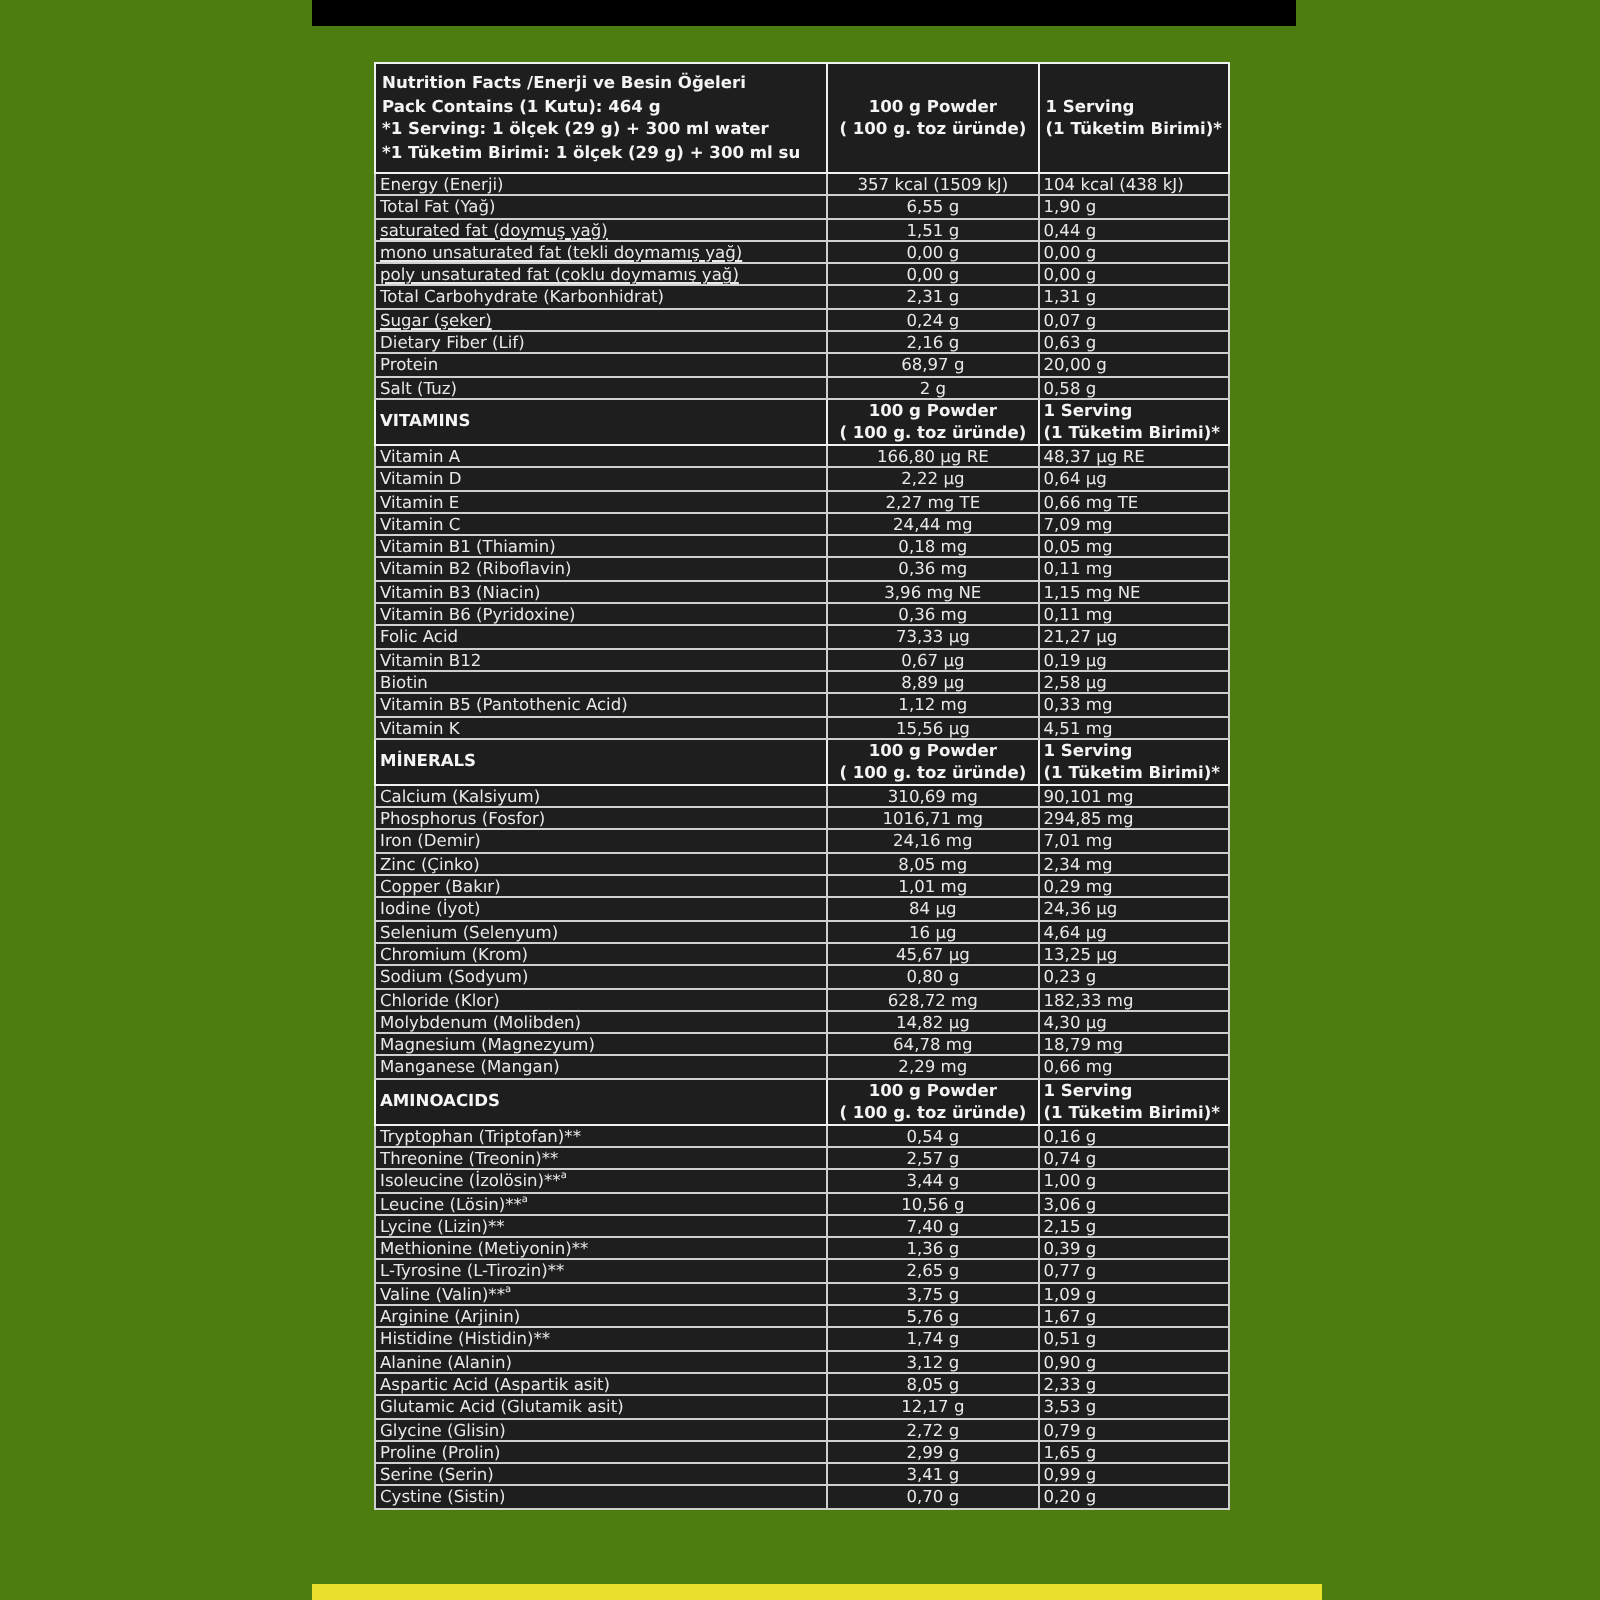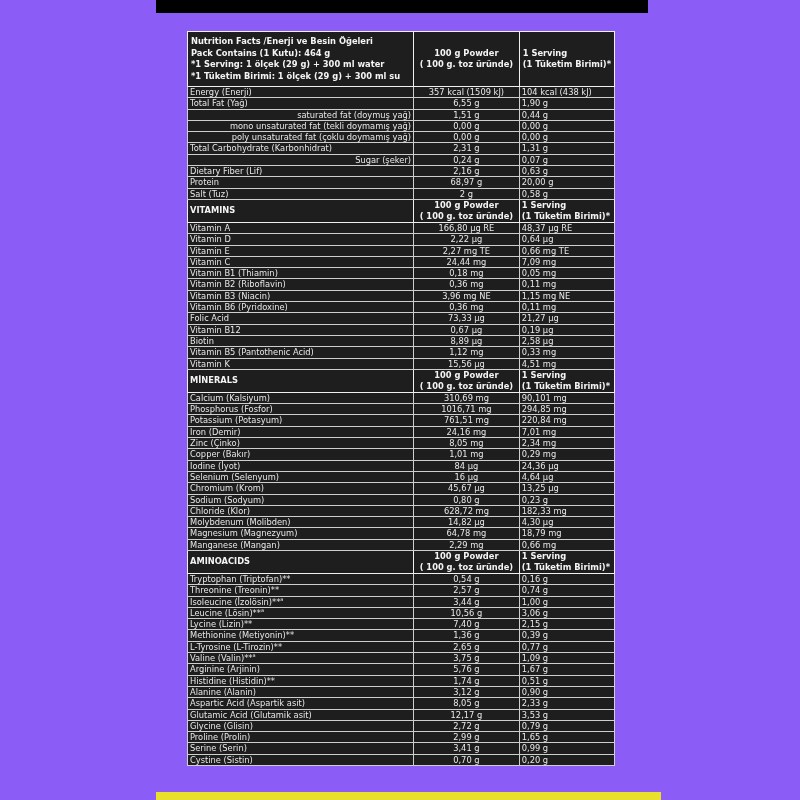"Nutrition Facts /Enerji ve Besin" .page { background: #8b5cf6 -> #4d7c0f }
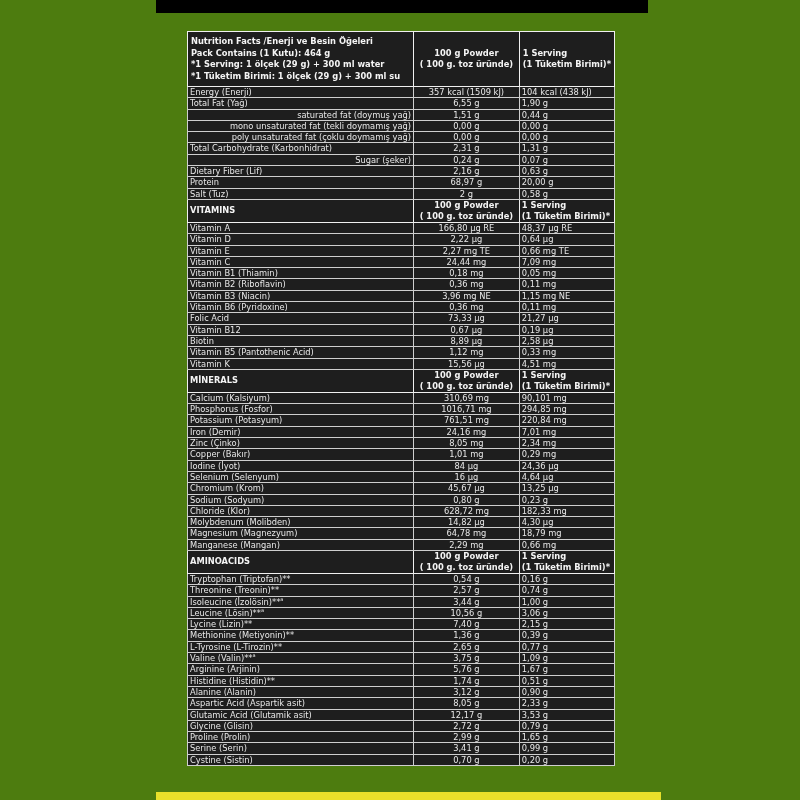"saturated fat (doymuş yağ)" table.nf td.right { text-align: right -> left; text-decoration: none -> underline }
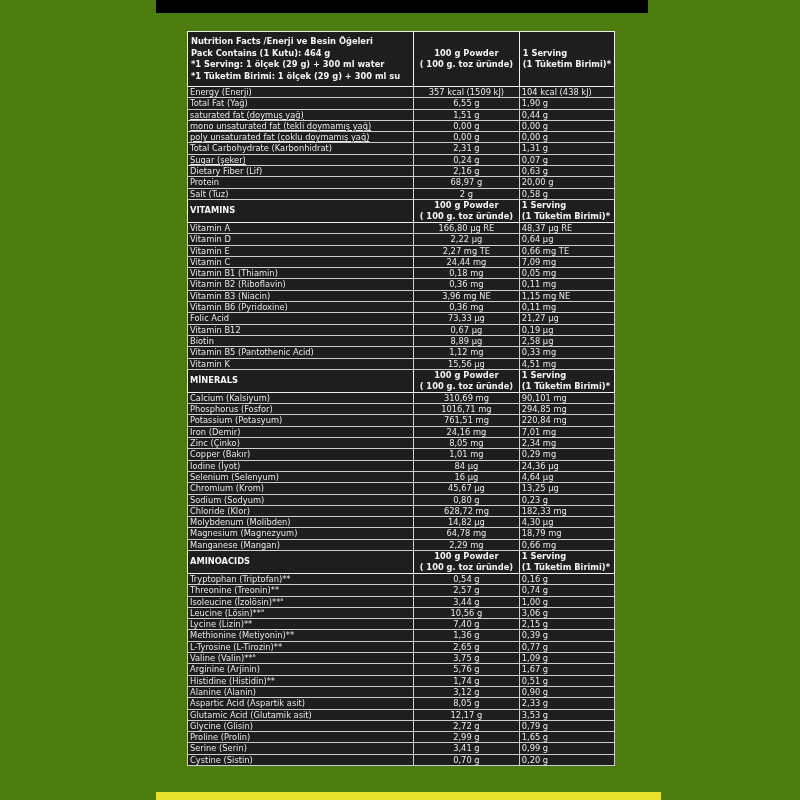"Potassium (Potasyum)" tr { html: <tr> <td><span>Potassium (Potasyum)</span></td> <td>761,51 mg</td> <td>220,84 mg</td> </tr> -> none }
